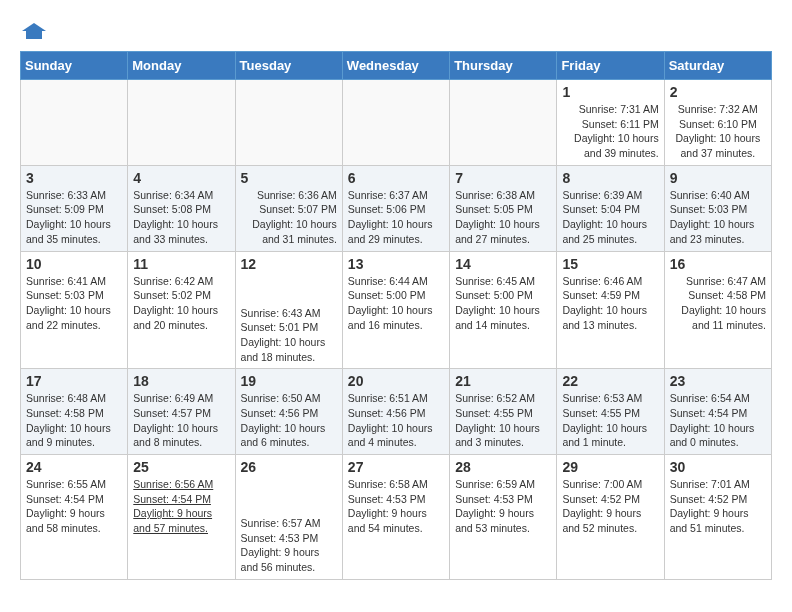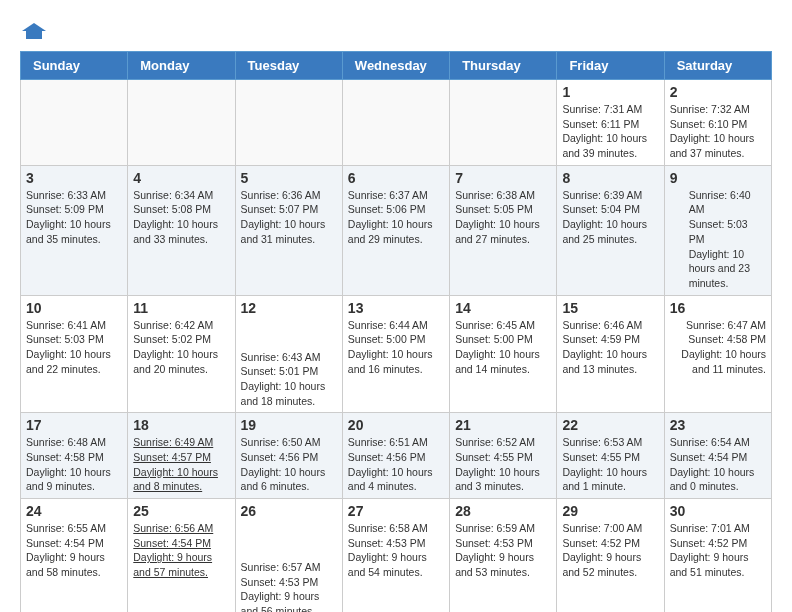"Sunday" th { padding: 6px 12px -> 6px 4px }
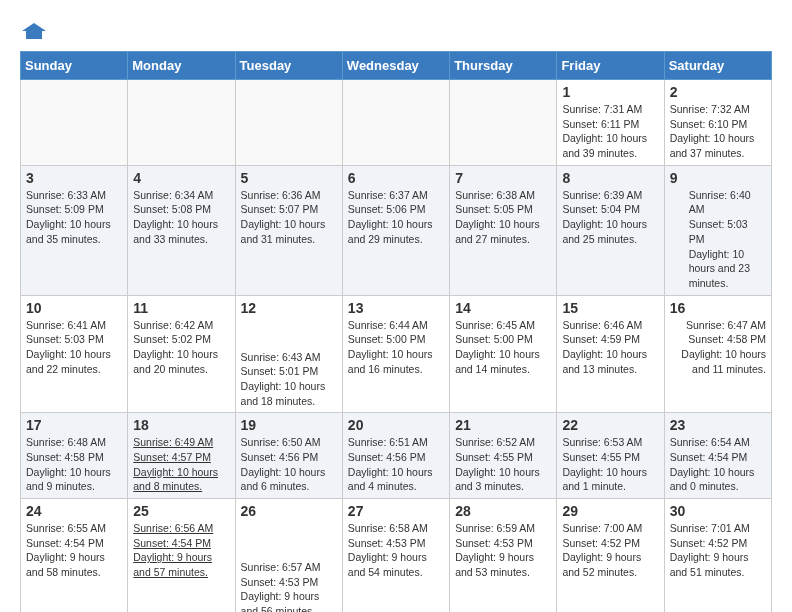"Sunrise: 7:31 AM" div.day-info { text-align: none -> right }
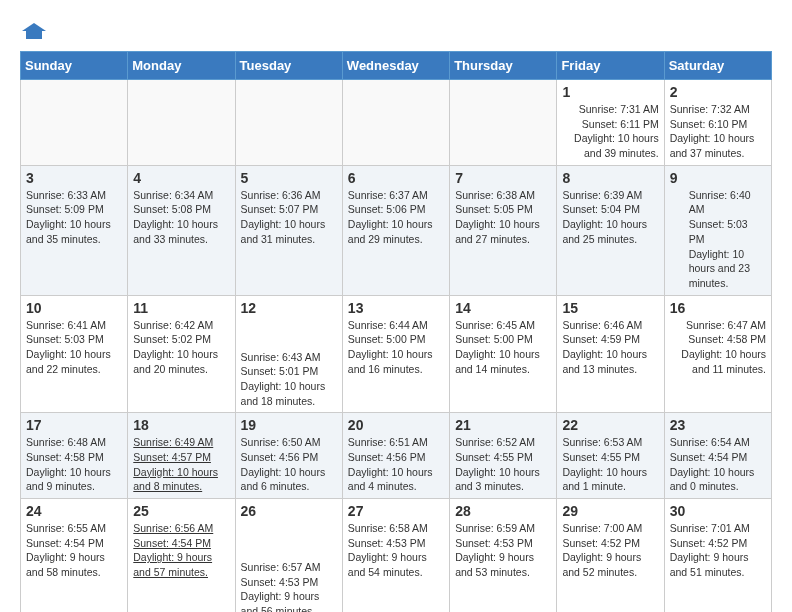"Sunrise: 7:32 AM" div.day-info { text-align: none -> center }
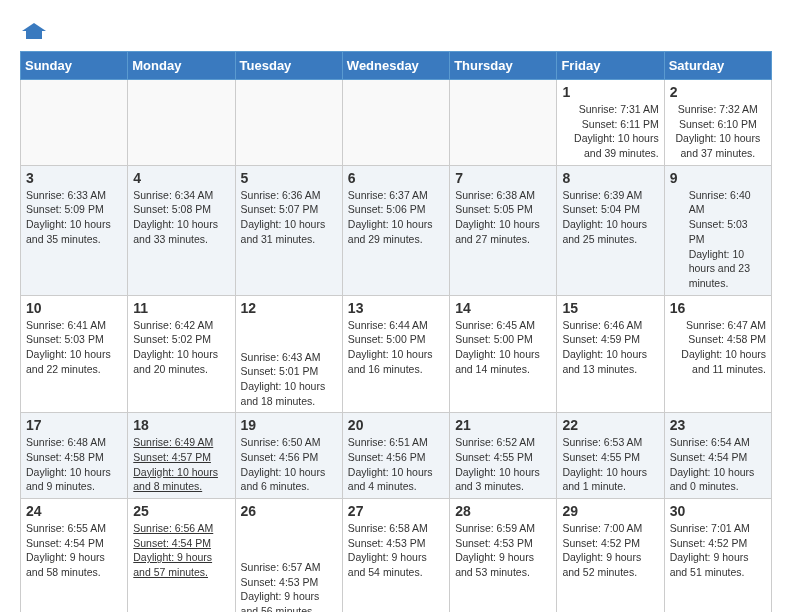"Sunrise: 6:36 AM" div.day-info { text-align: none -> right }
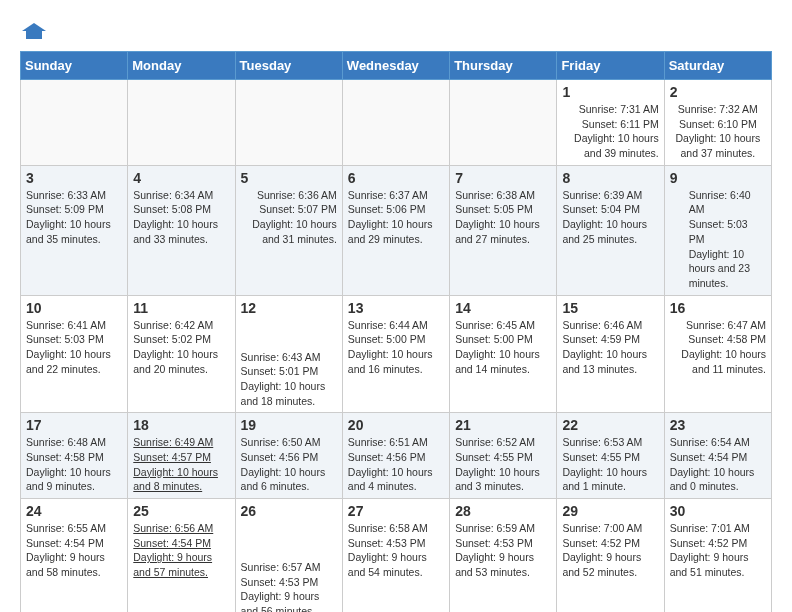"Sunrise: 6:40 AM" div.day-info { margin-left: 19px -> none }
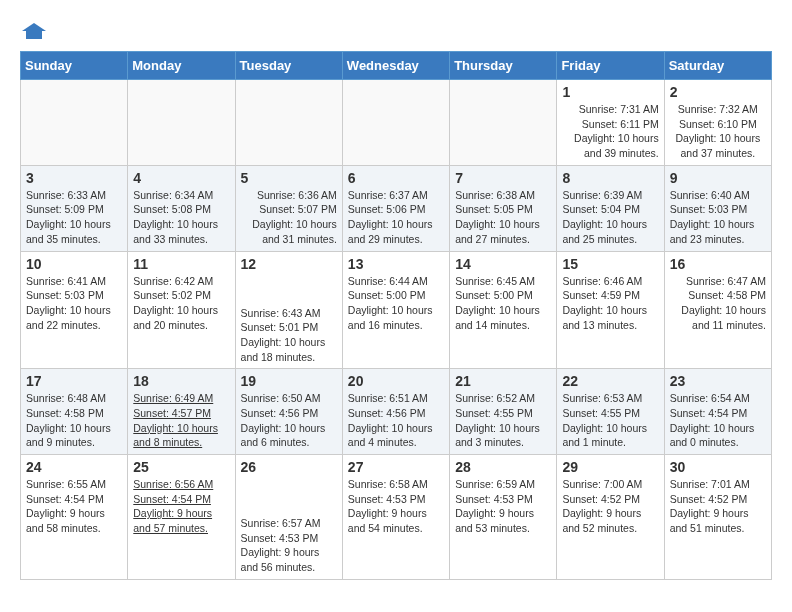"Sunrise: 6:49 AM" div.day-info { text-decoration: underline -> none }
